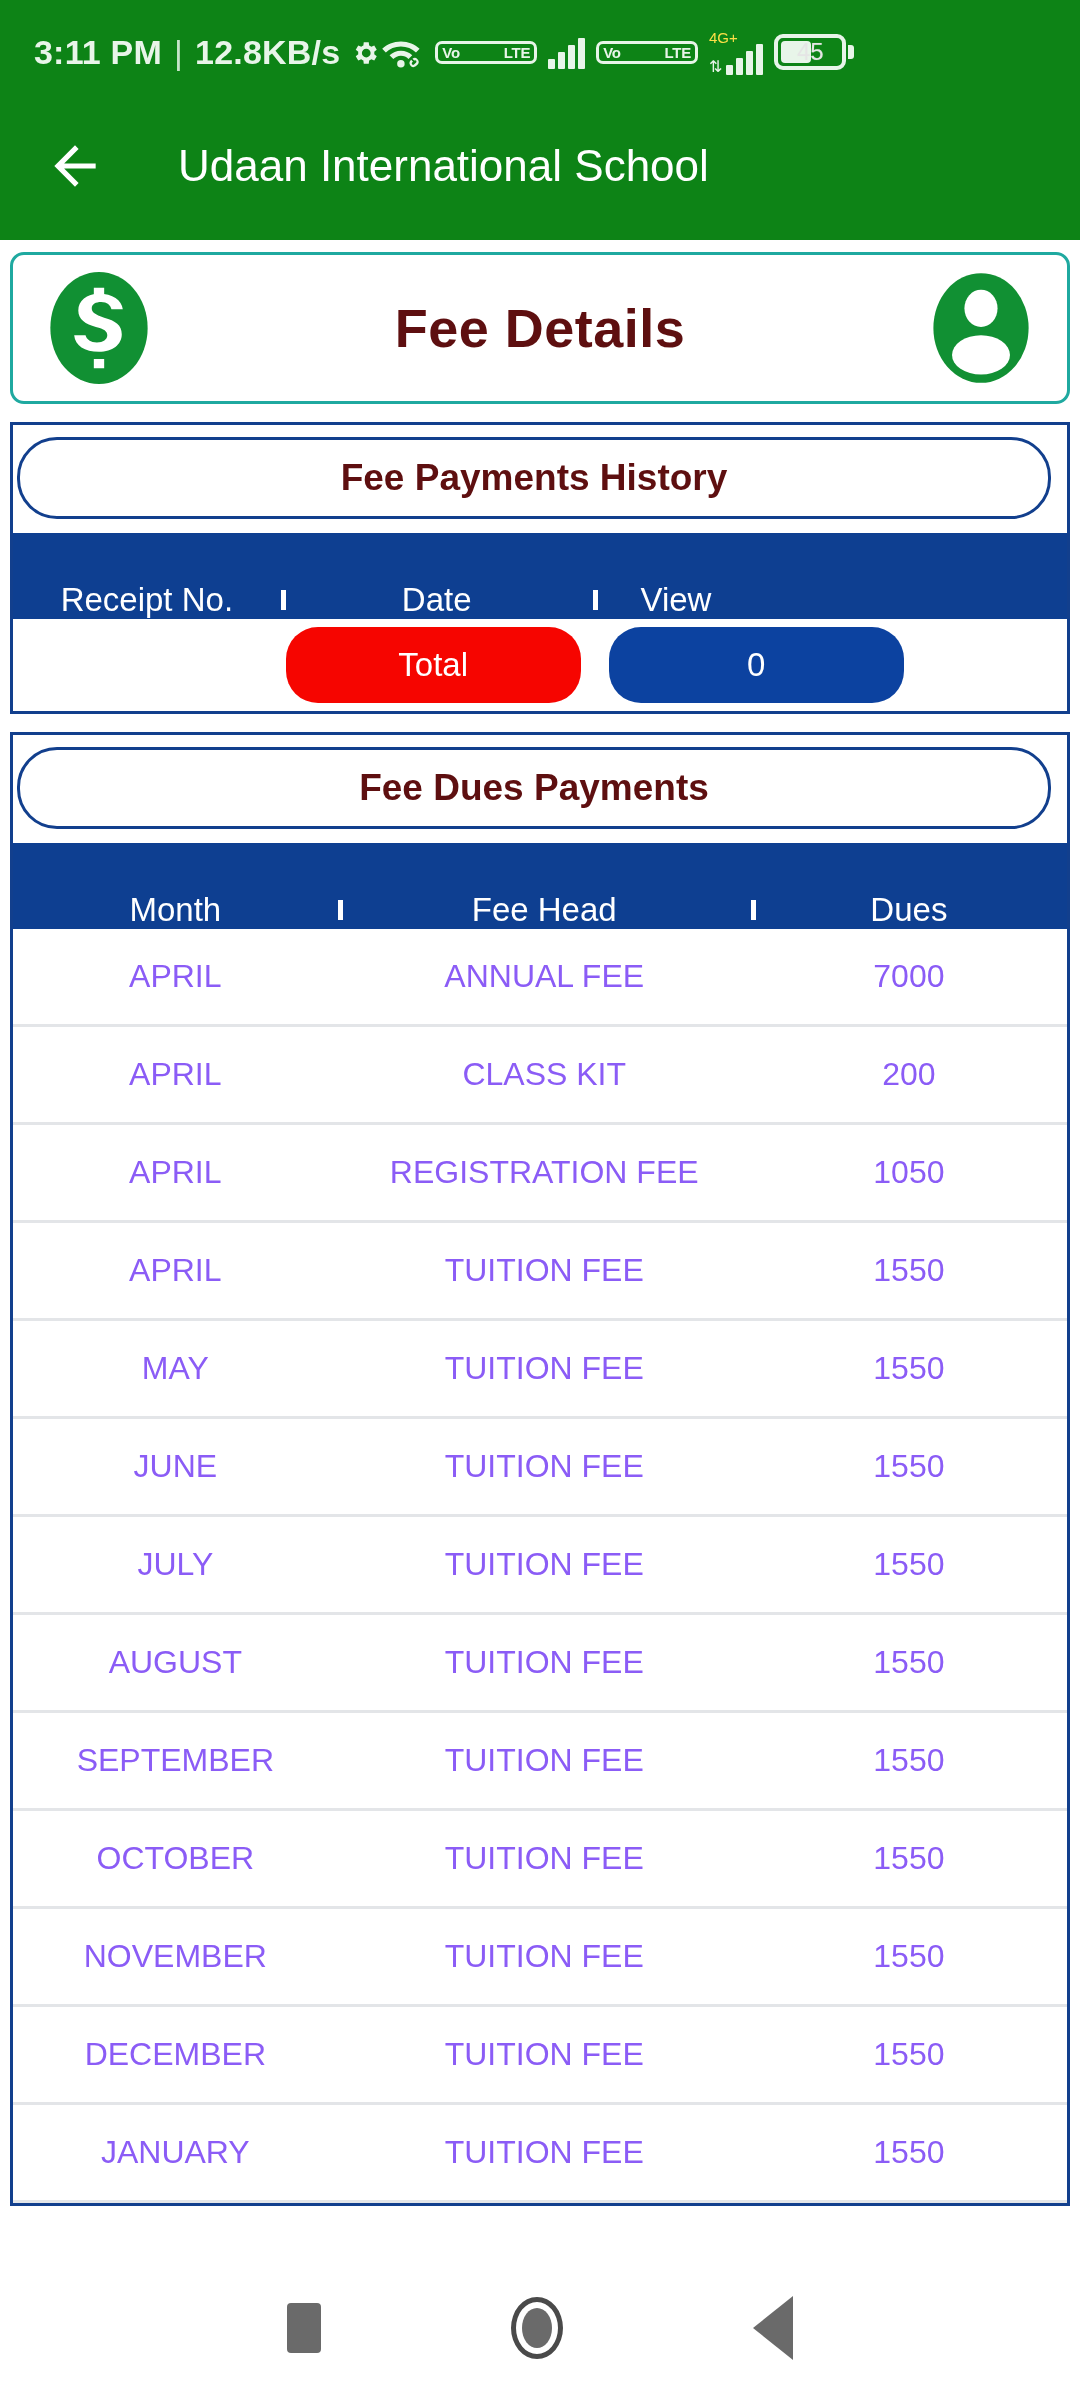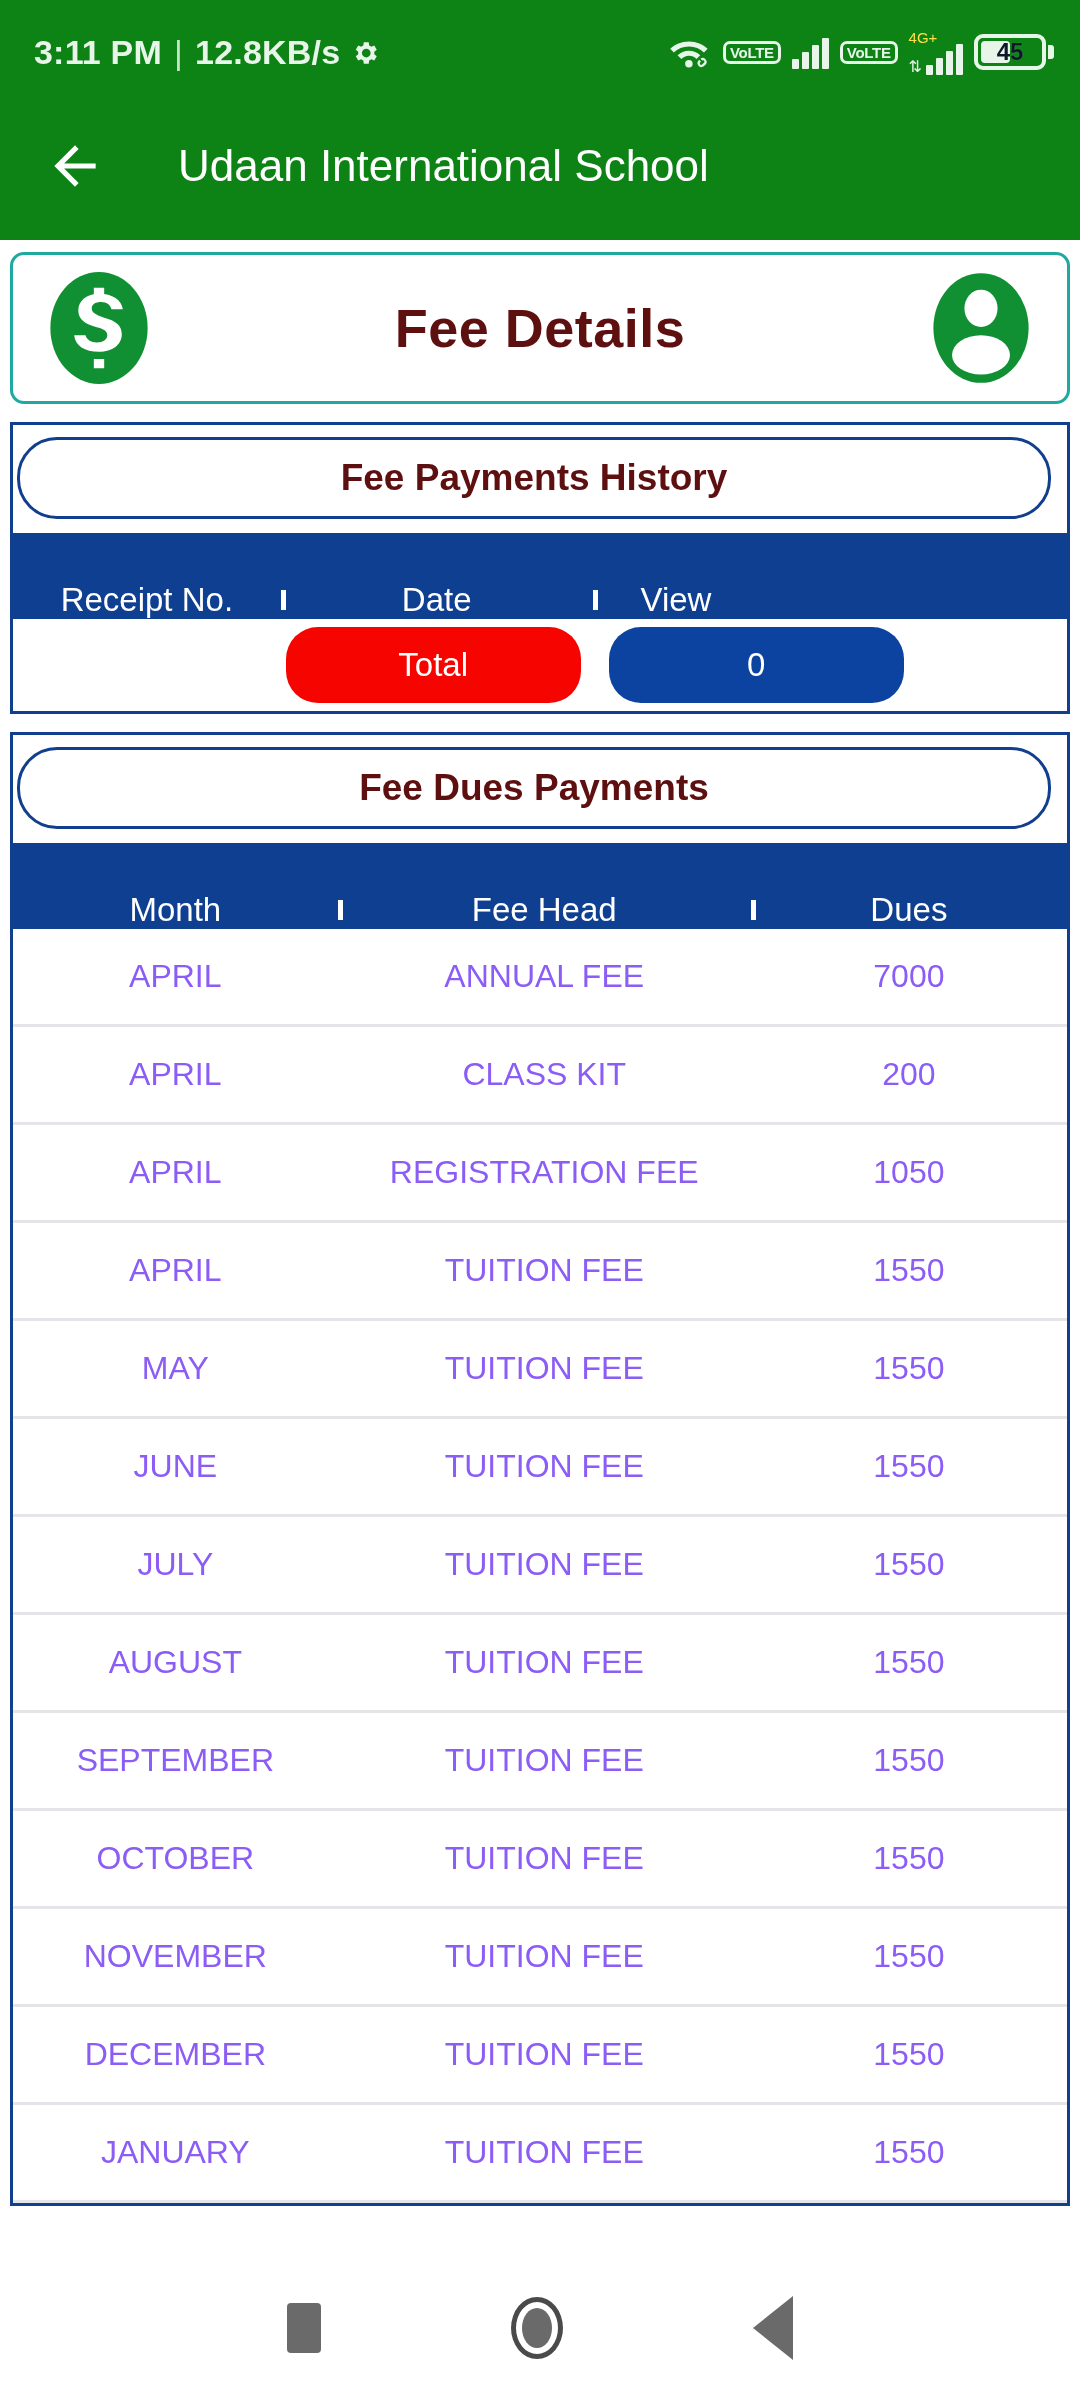"3:11 PM" .status-bar { justify-content: space-between -> none }
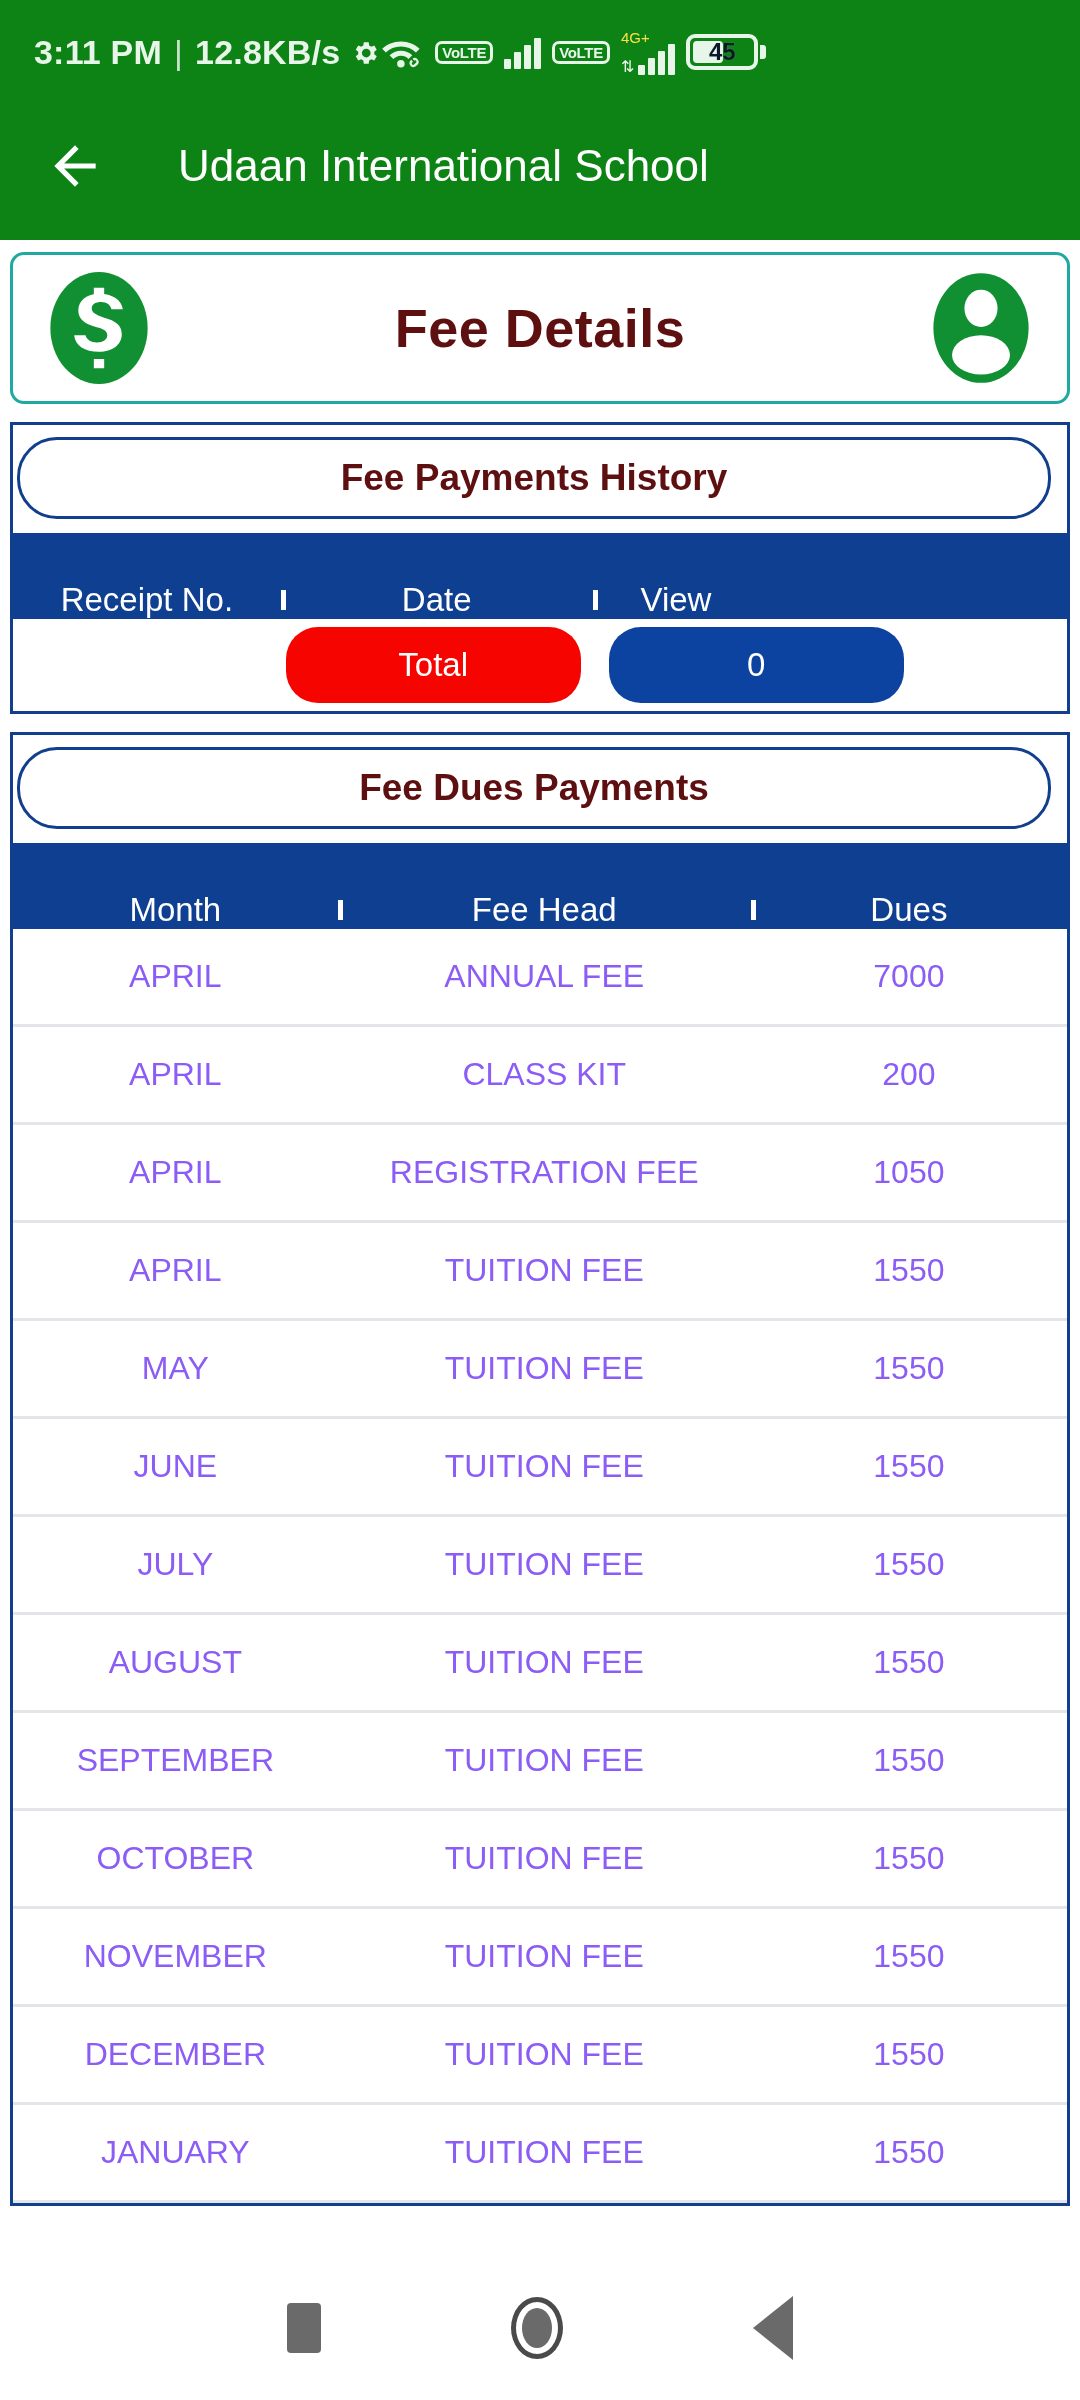"Vo" .volte-box { gap: none -> 44px }
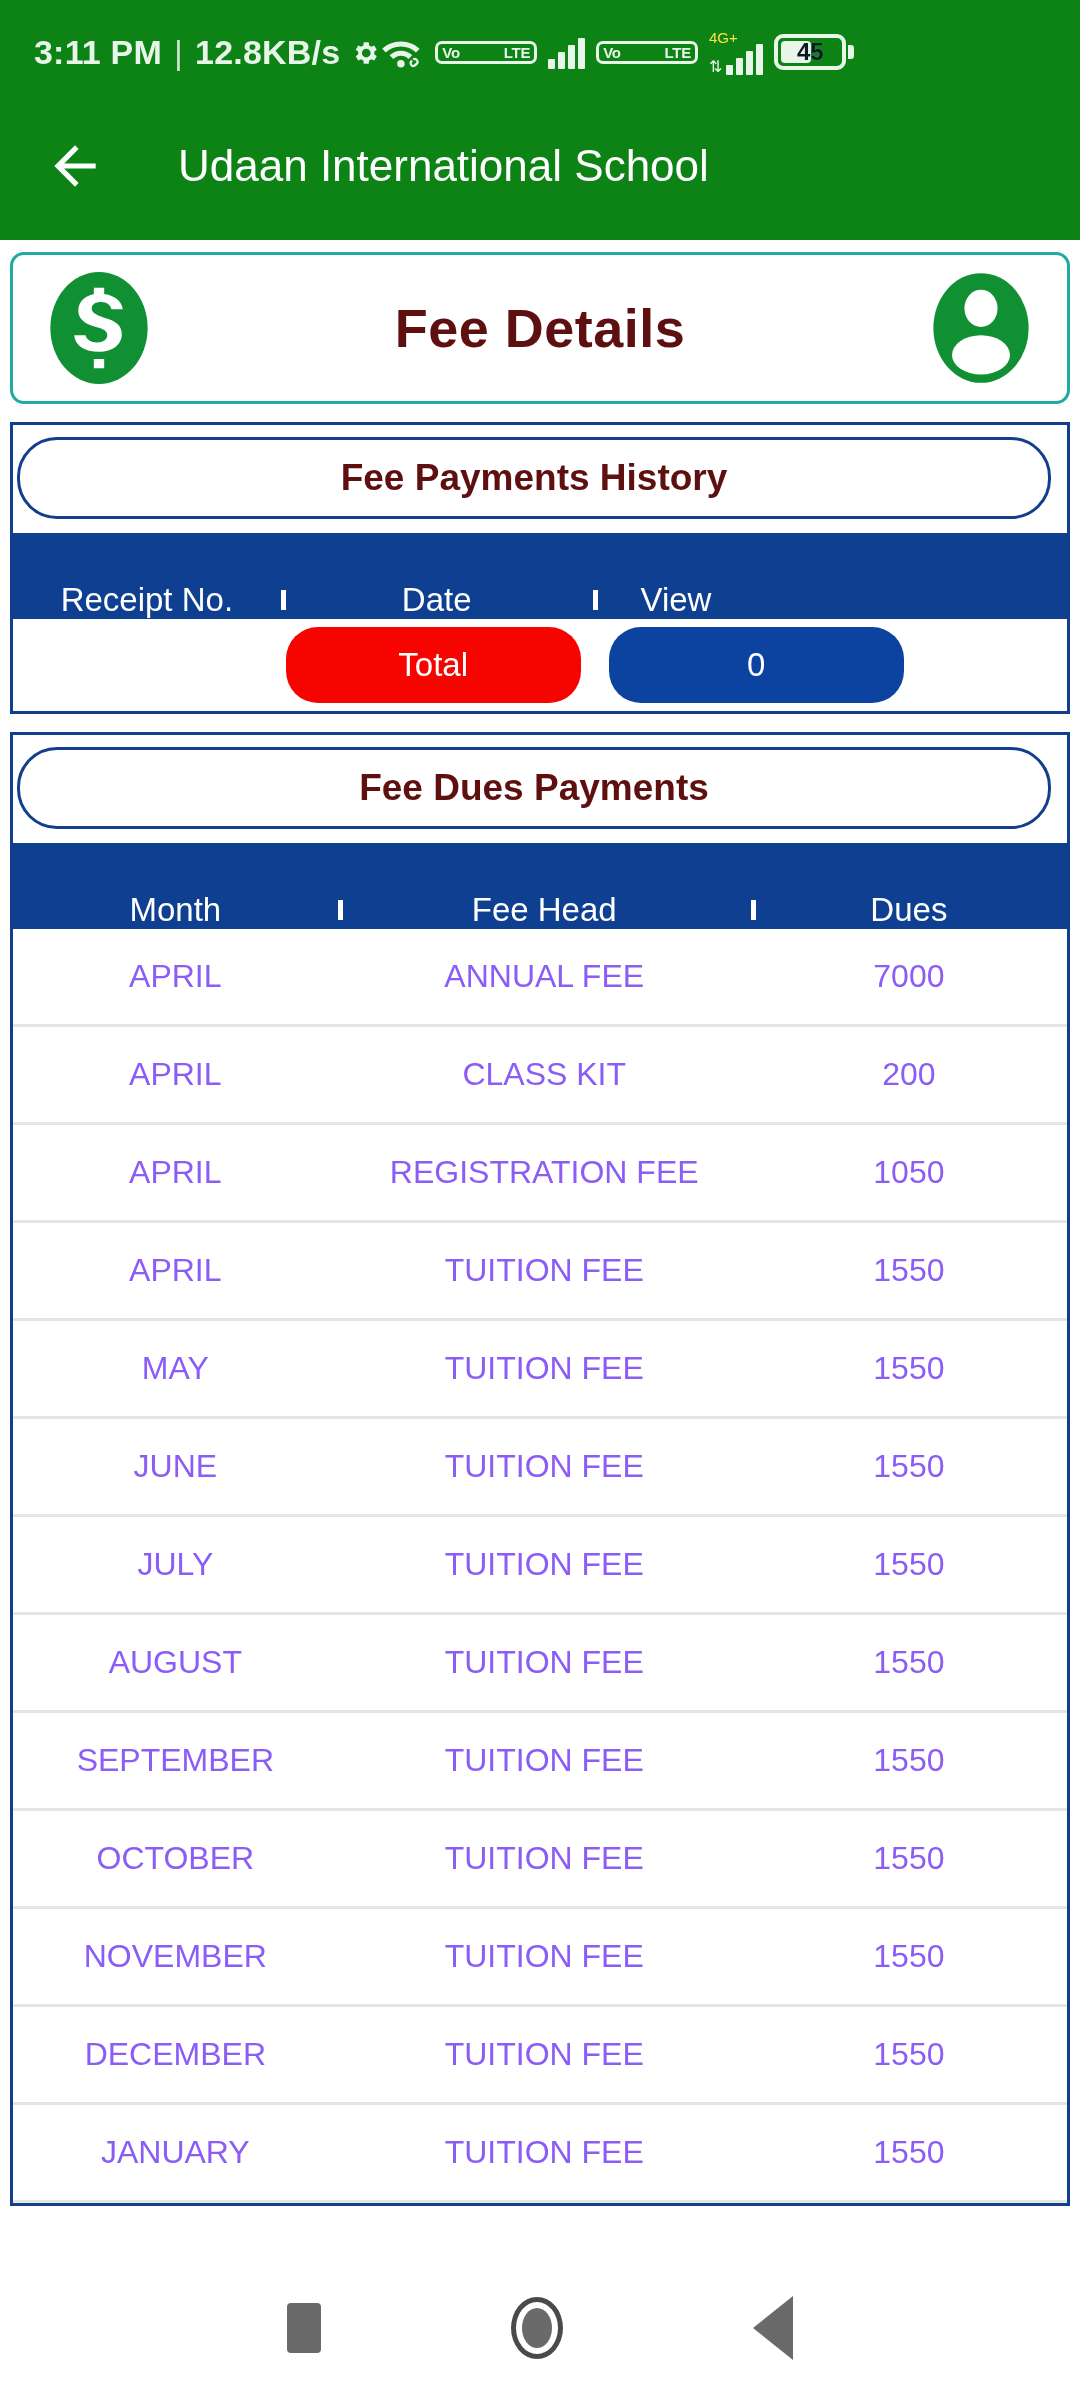"45" .batt-num { color: #0f172a -> #e5e5e5; font-weight: bold -> normal }
